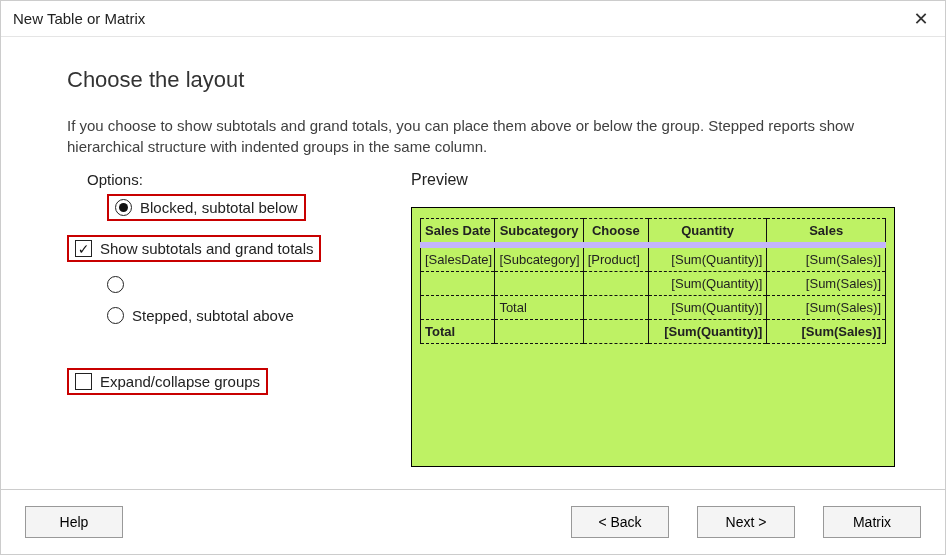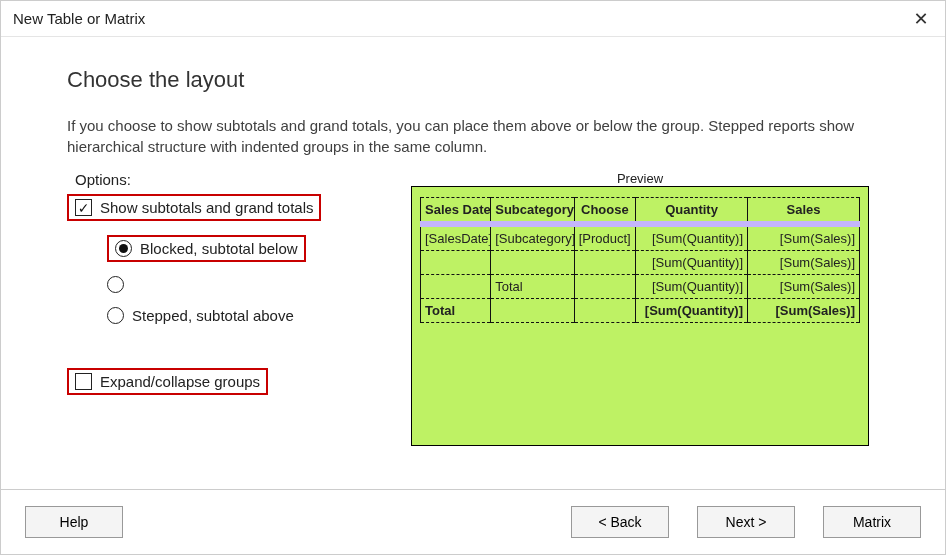"Choose the layout" .content { padding: 30px 76px 10px 66px -> 30px 50px 10px 66px }
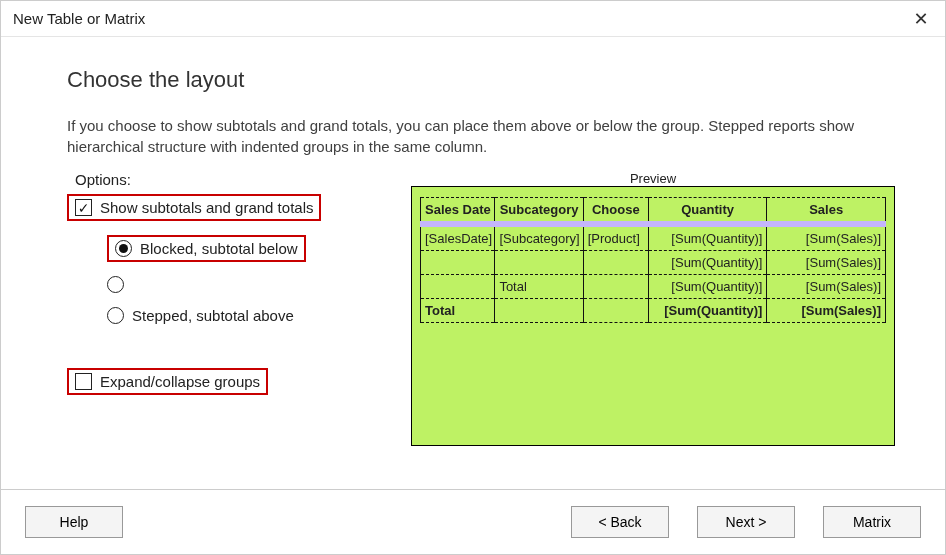"Options:" .options-label { margin-left: 8px -> 20px }
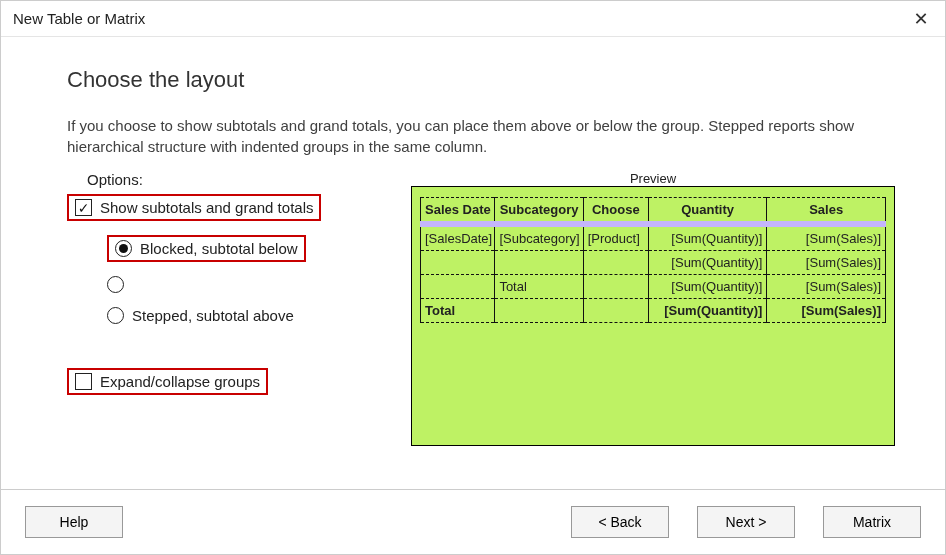"Preview" .preview-label { font-size: 13px -> 16px; margin-bottom: 0 -> 18px; text-align: center -> none }
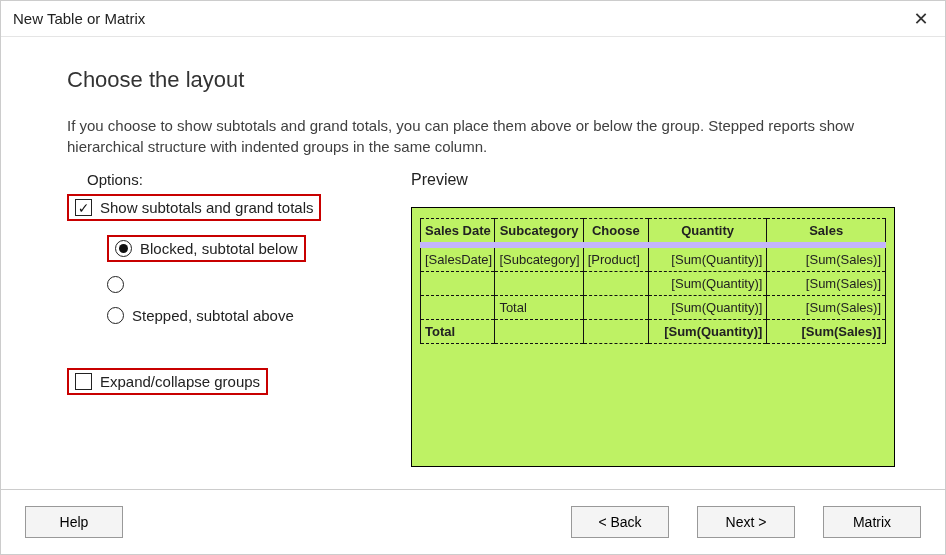"Show subtotals and grand totals" div.opt-row { order: before "Blocked, subtotal below" -> after "Blocked, subtotal below" }
